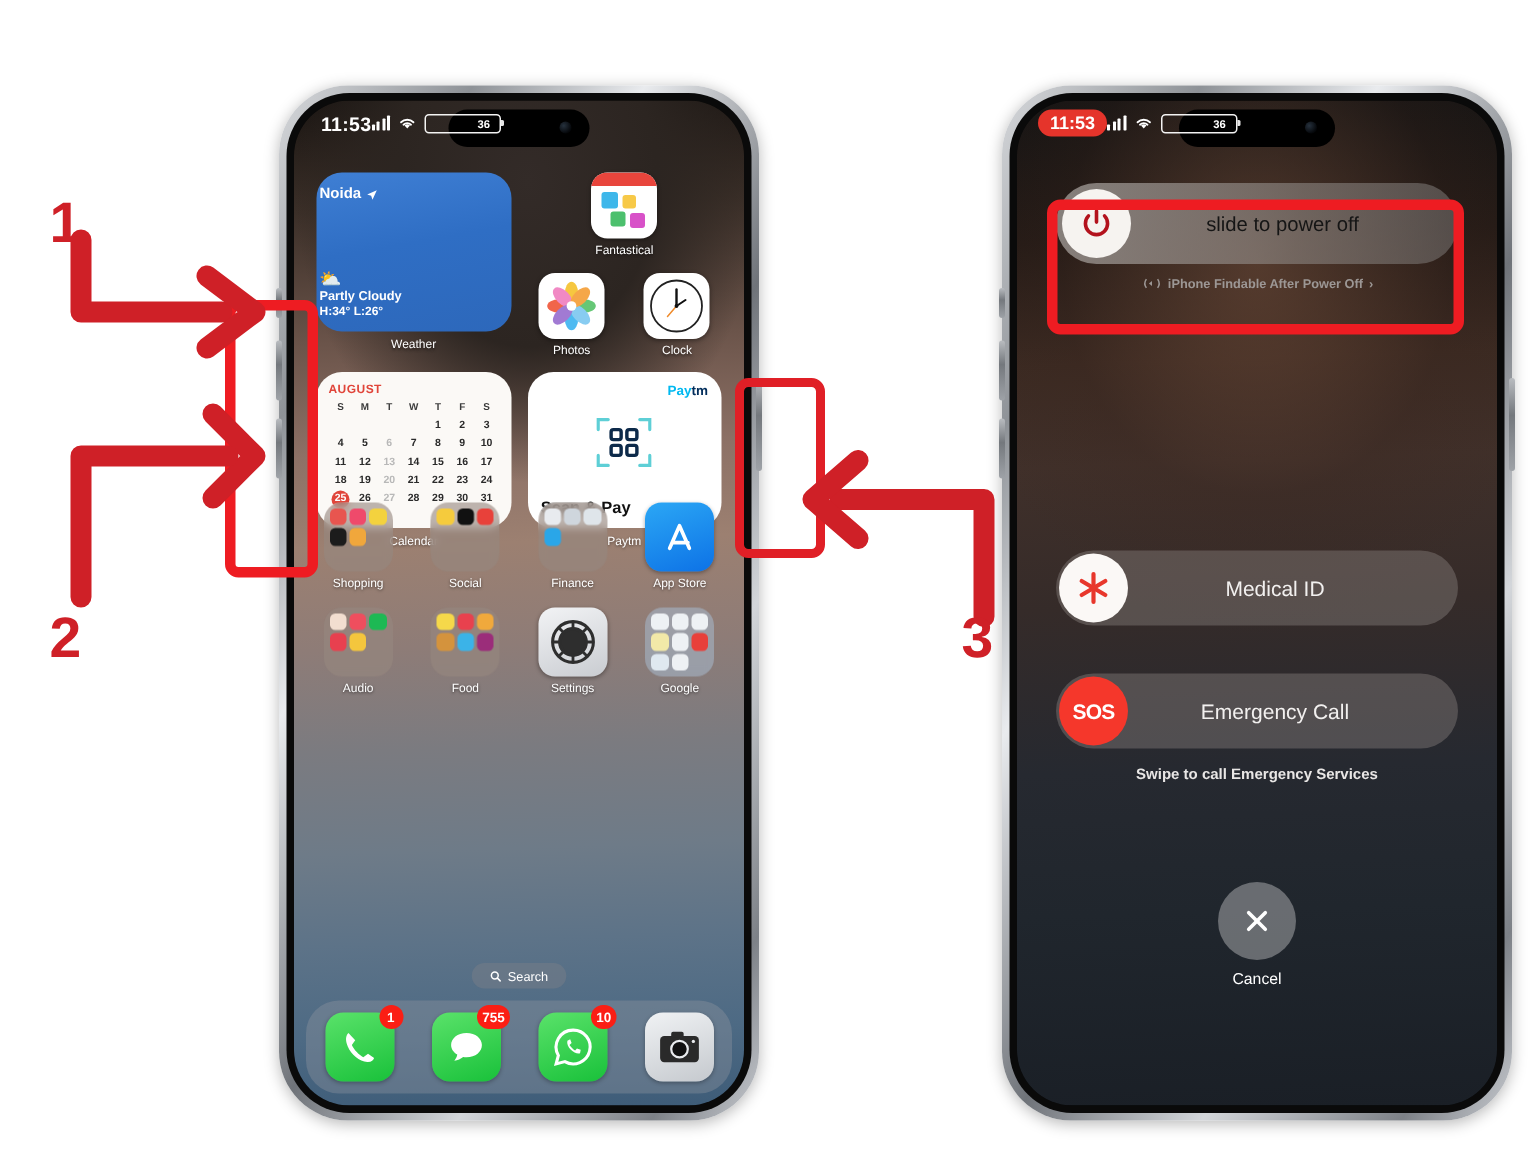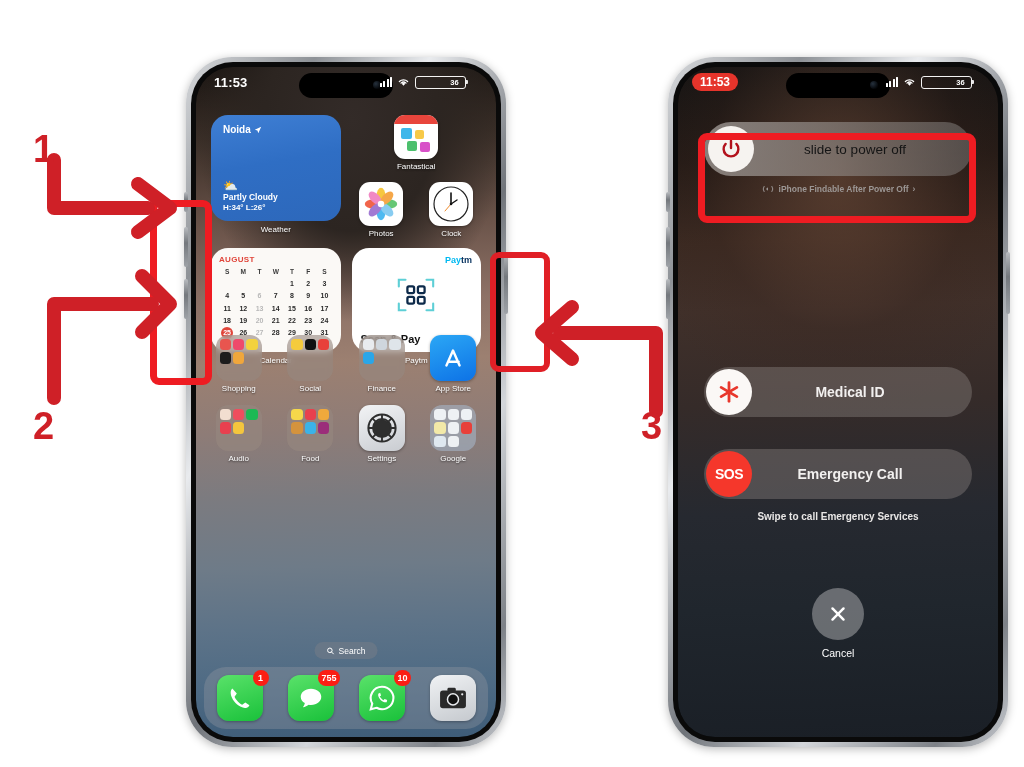"11:53" .statusbar { justify-content: space-between -> none; right: 12px -> 2px }
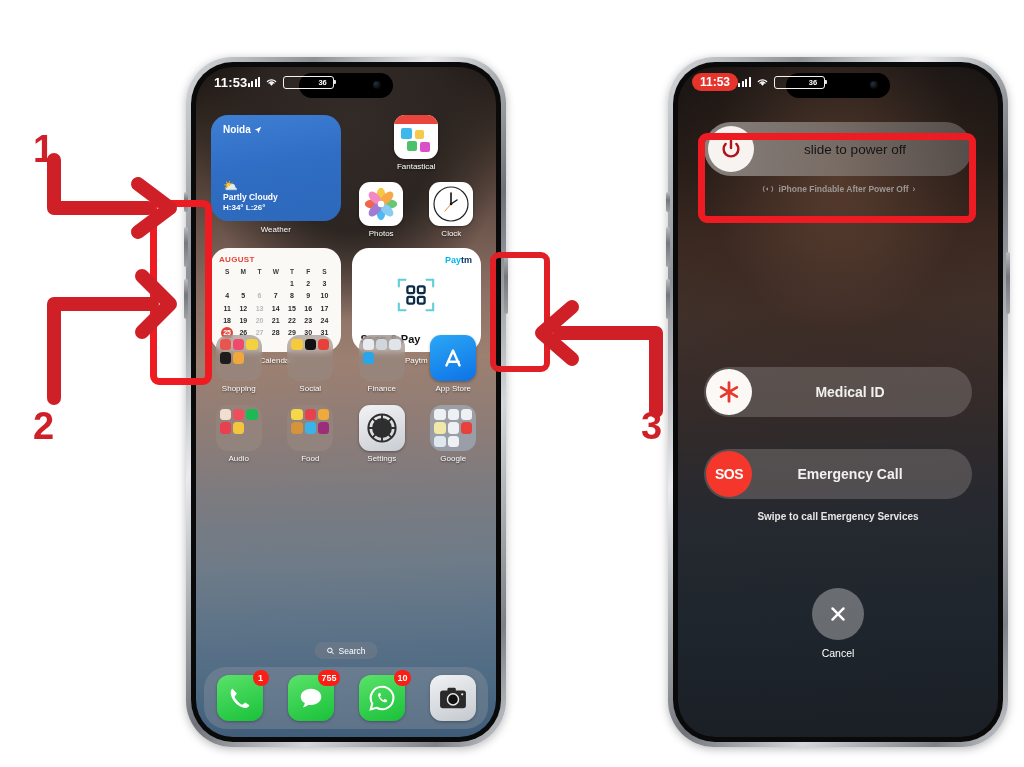"Noida" .weather { padding: 9px 12px -> 9px 2px }
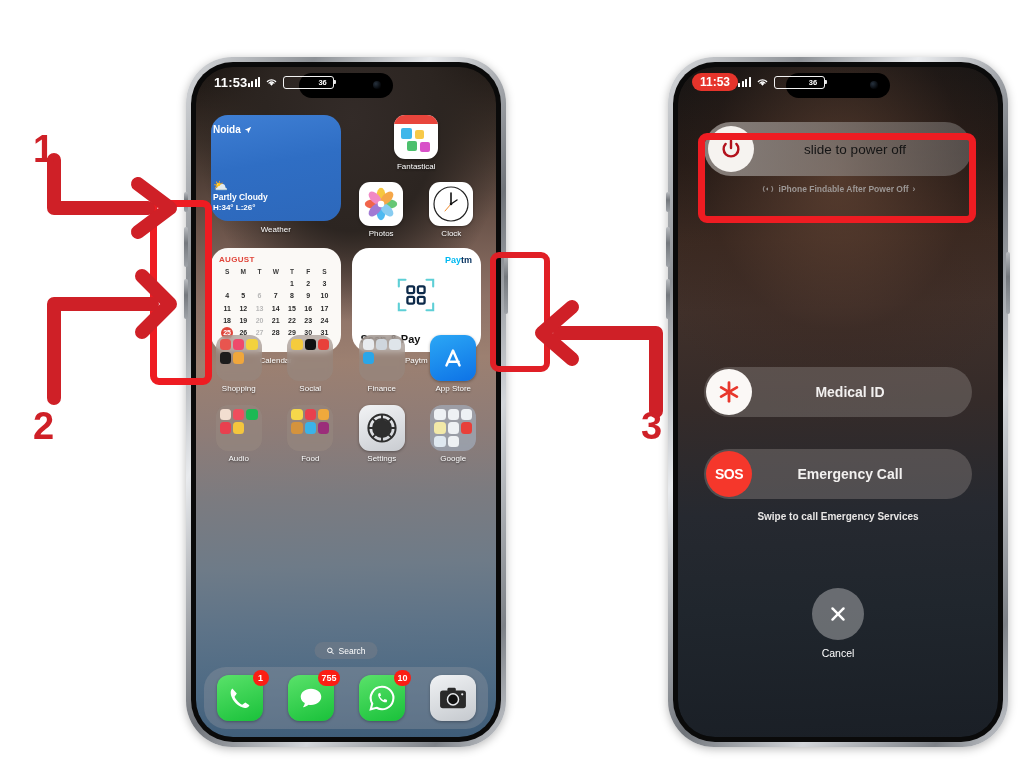"Medical ID" .mrow-t { font-weight: 700 -> 400 }
